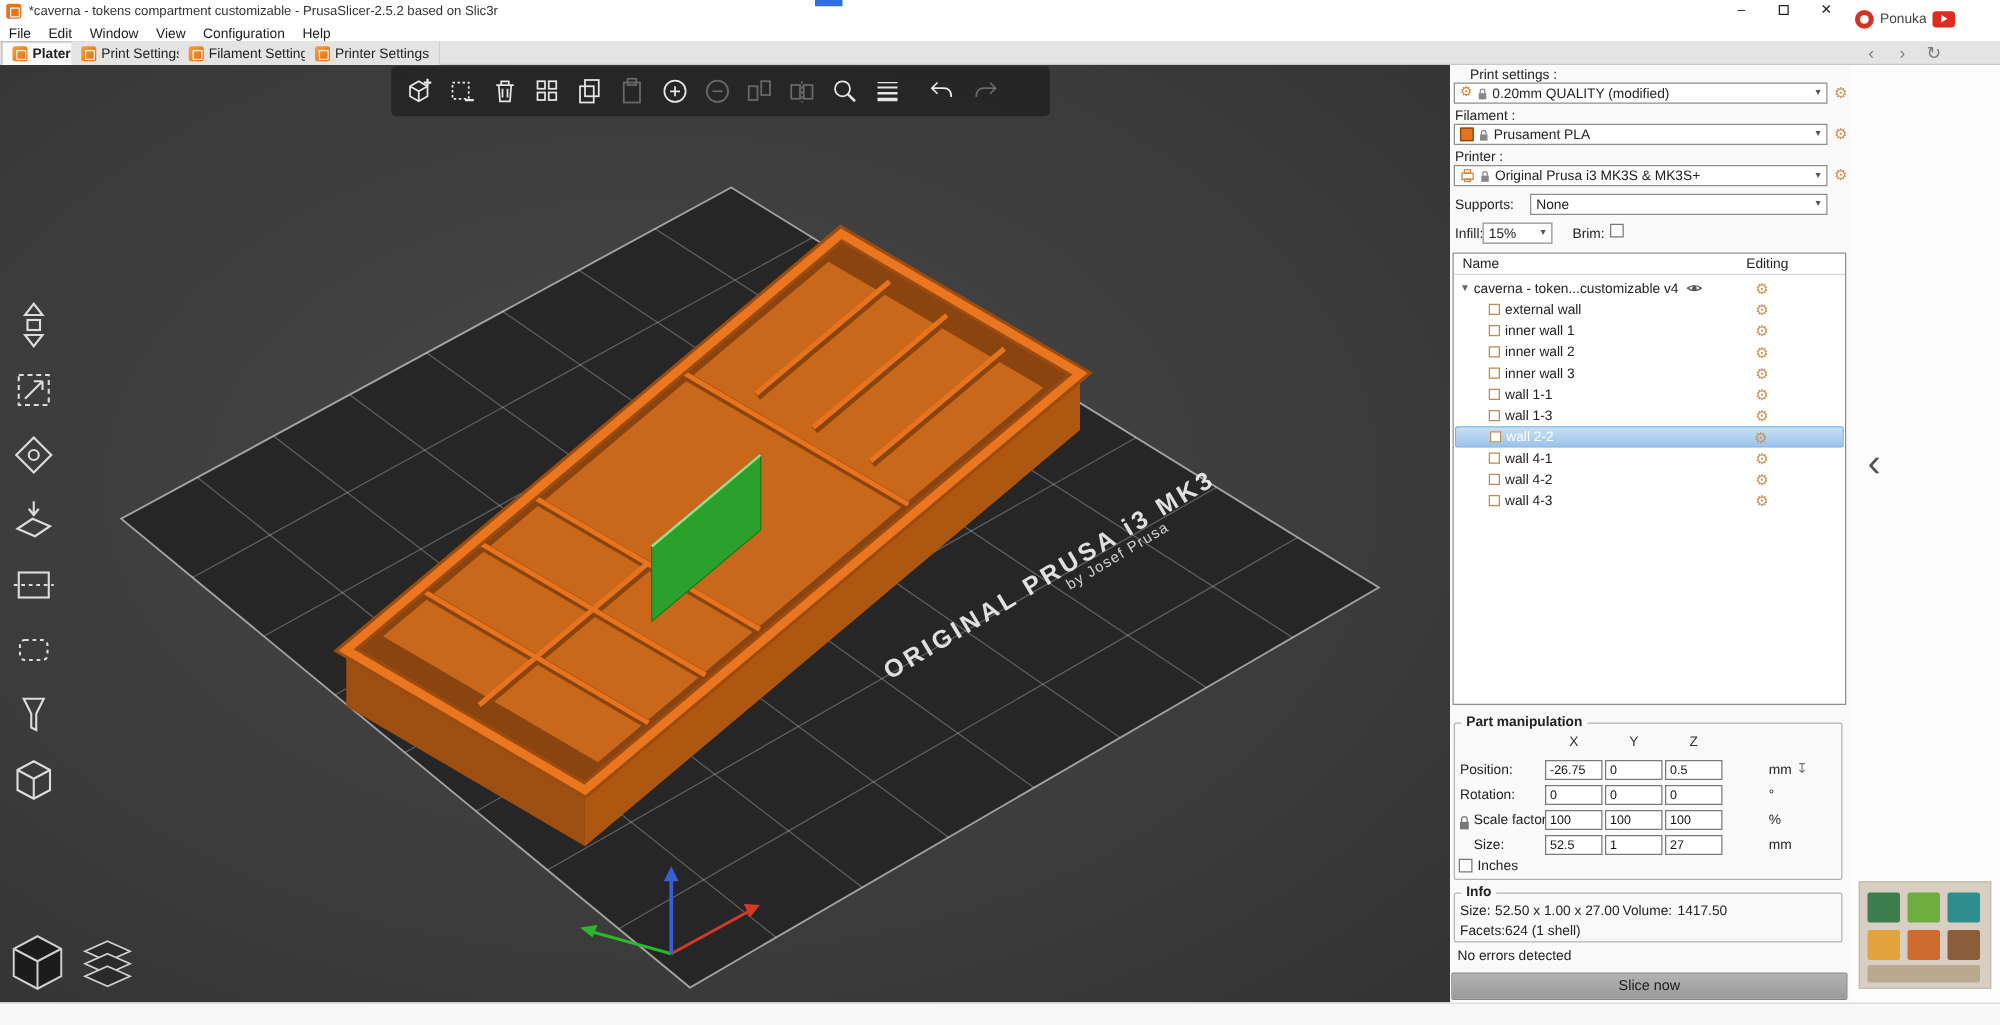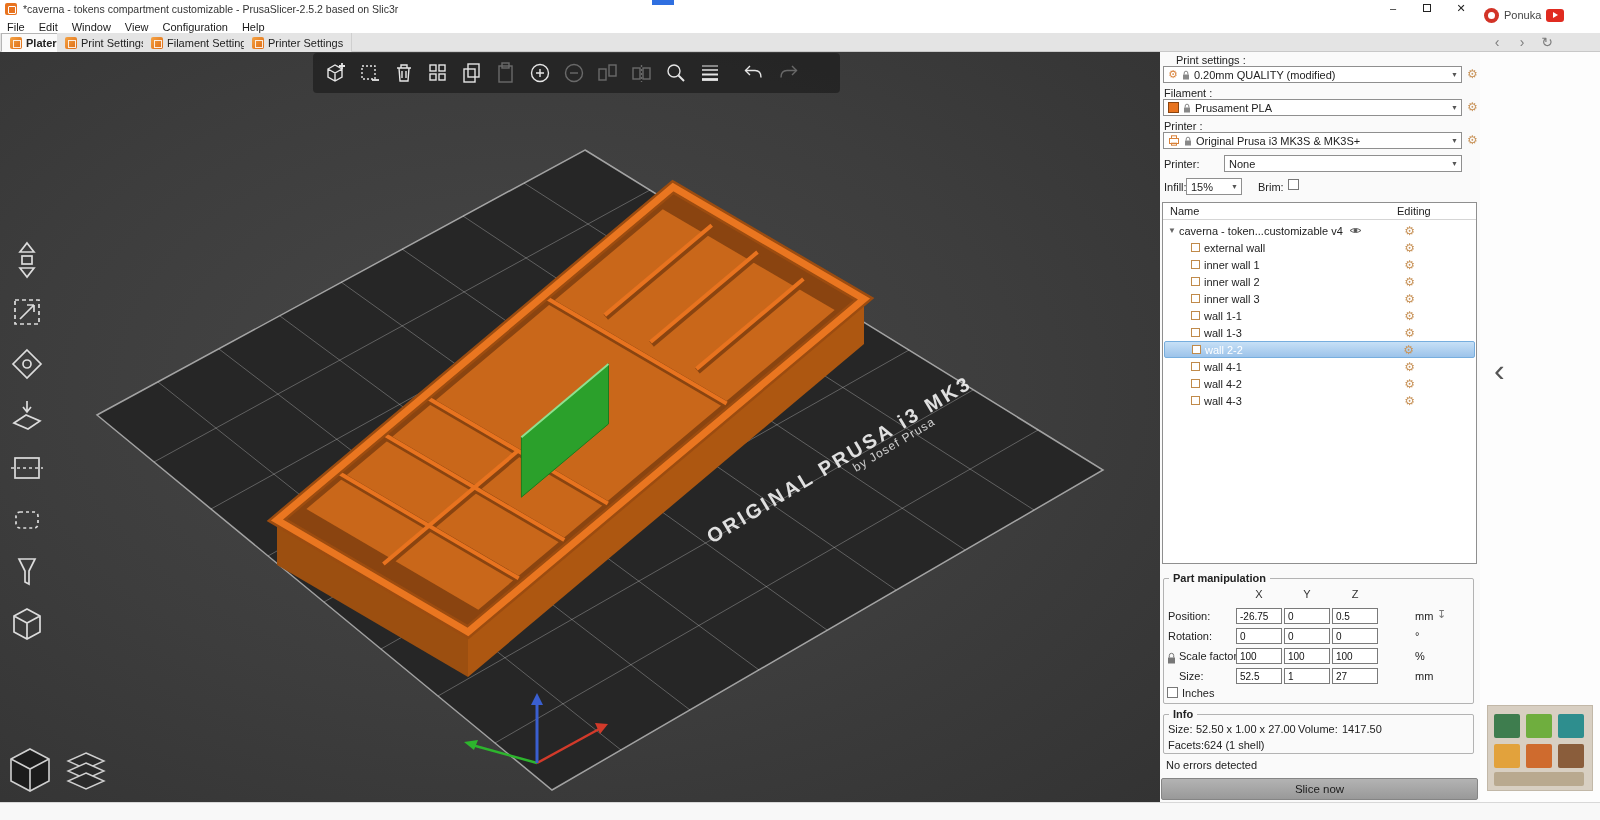"Printer:" span.plabel { text: Printer -> Supports }
